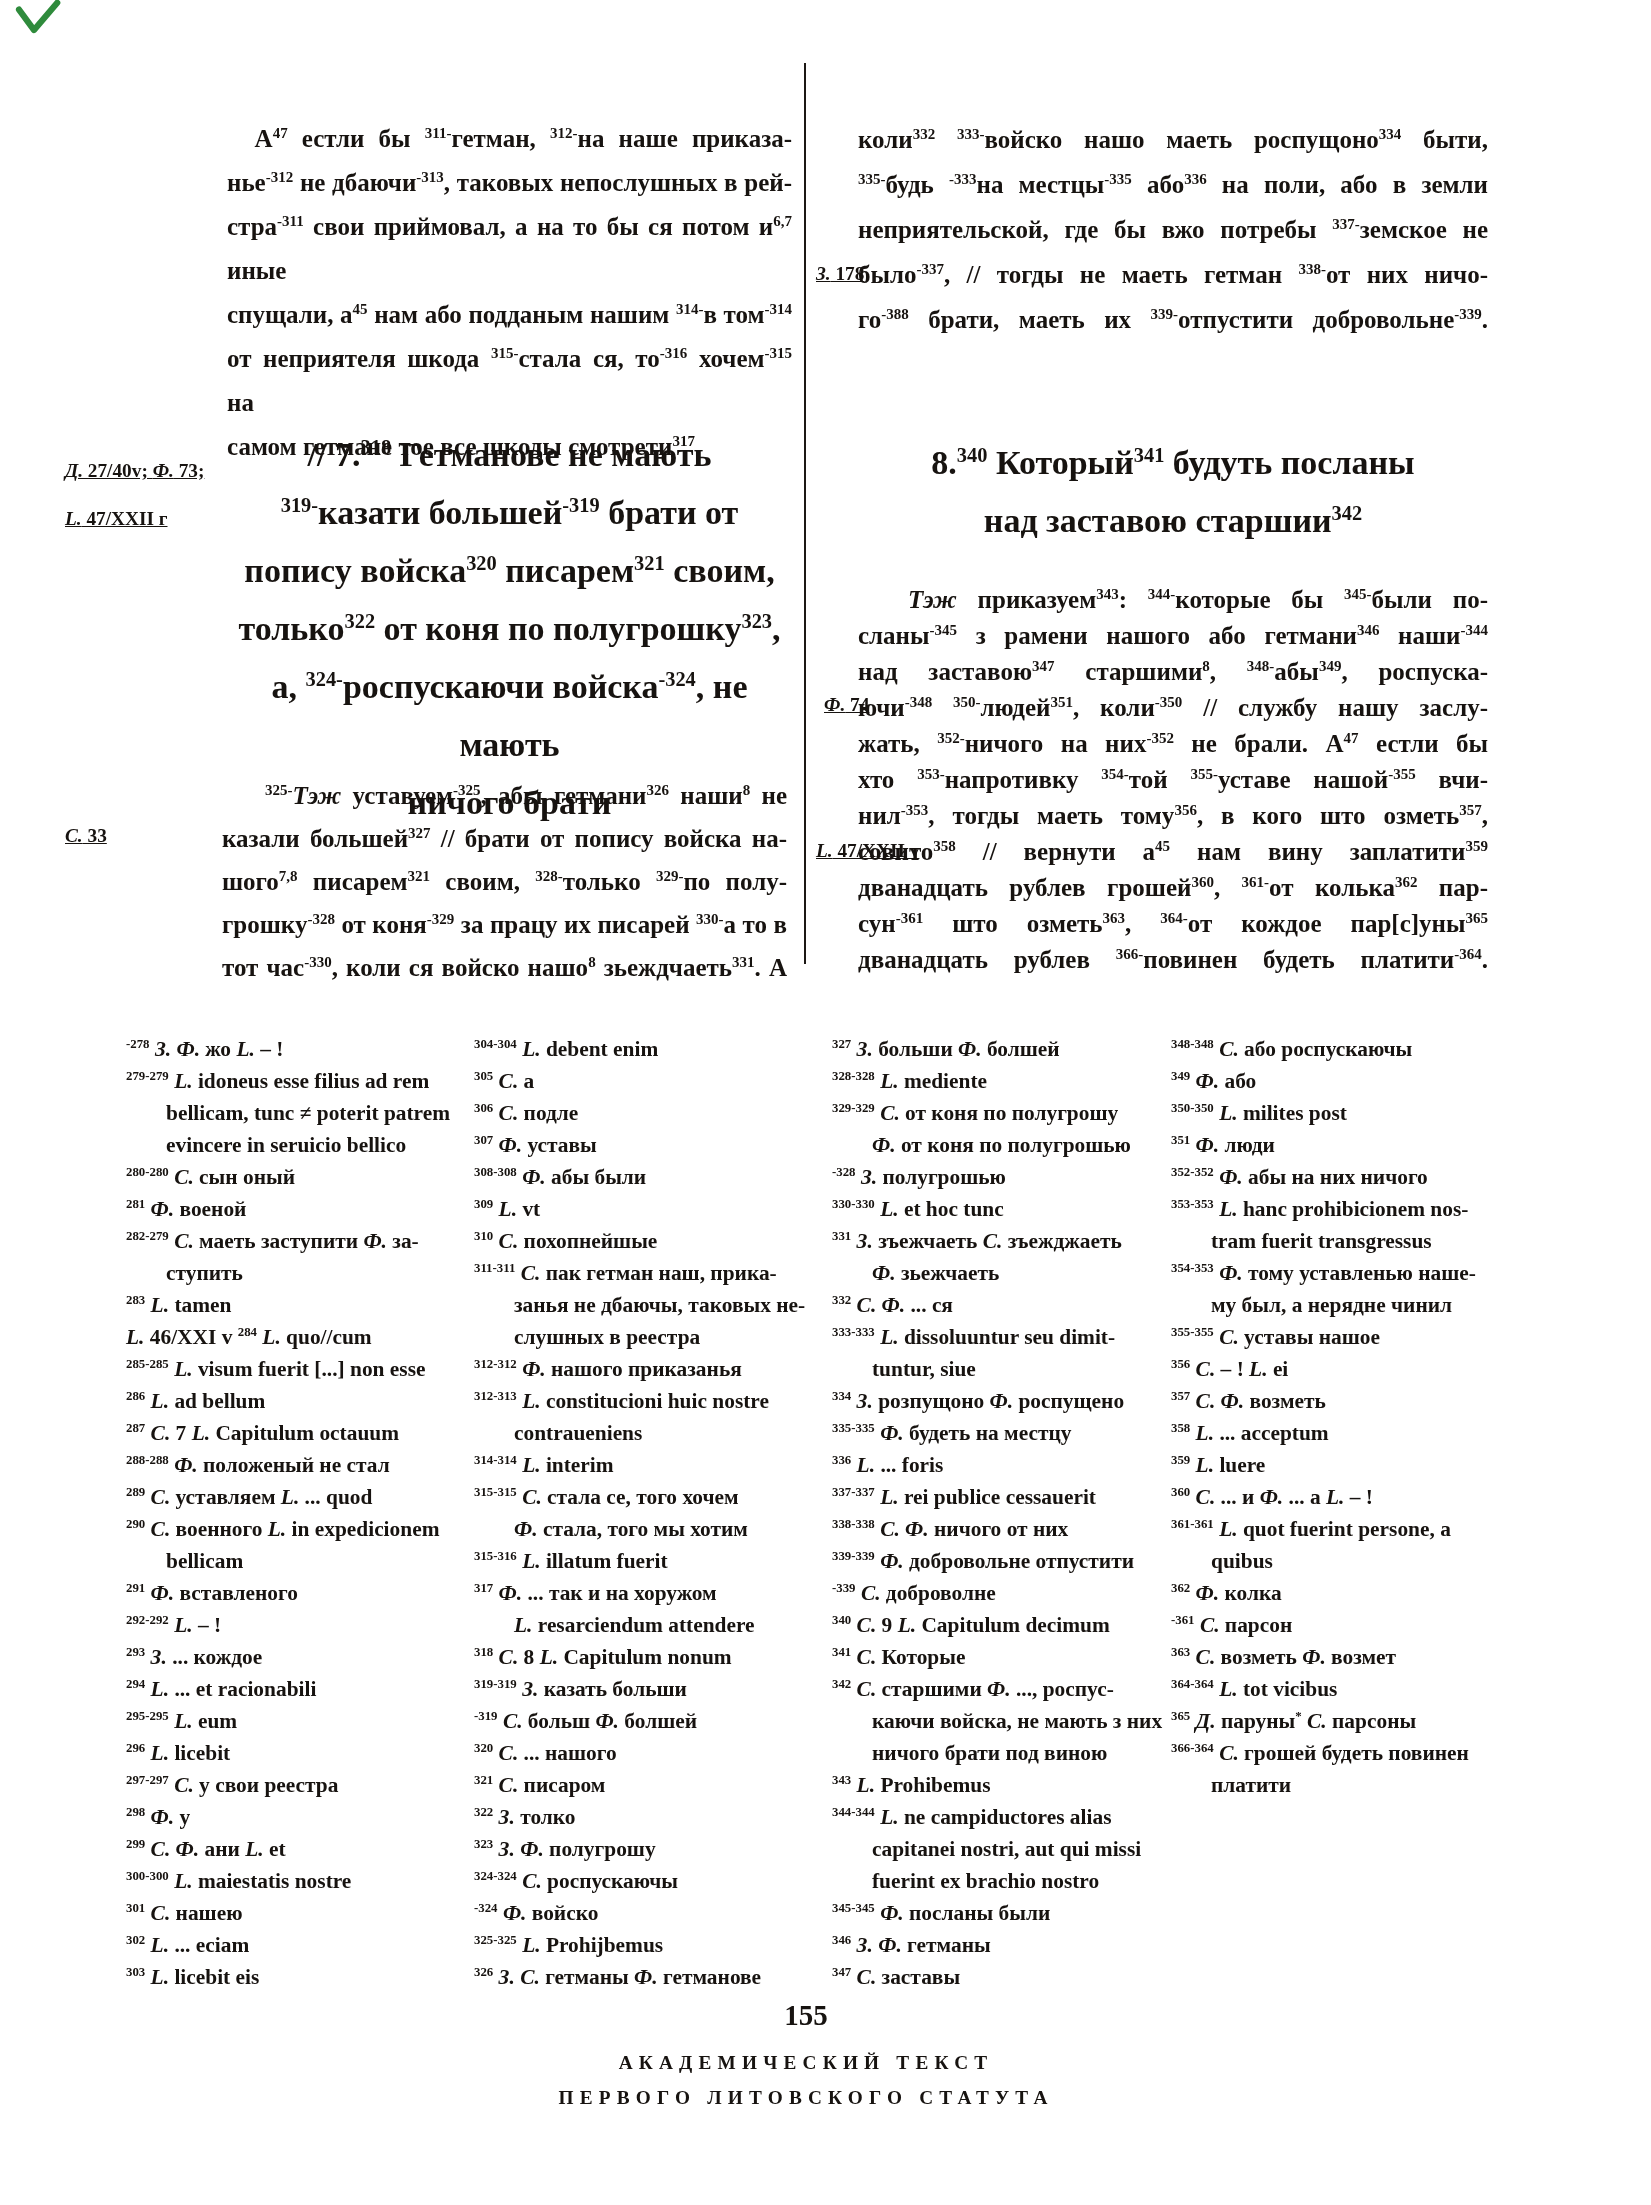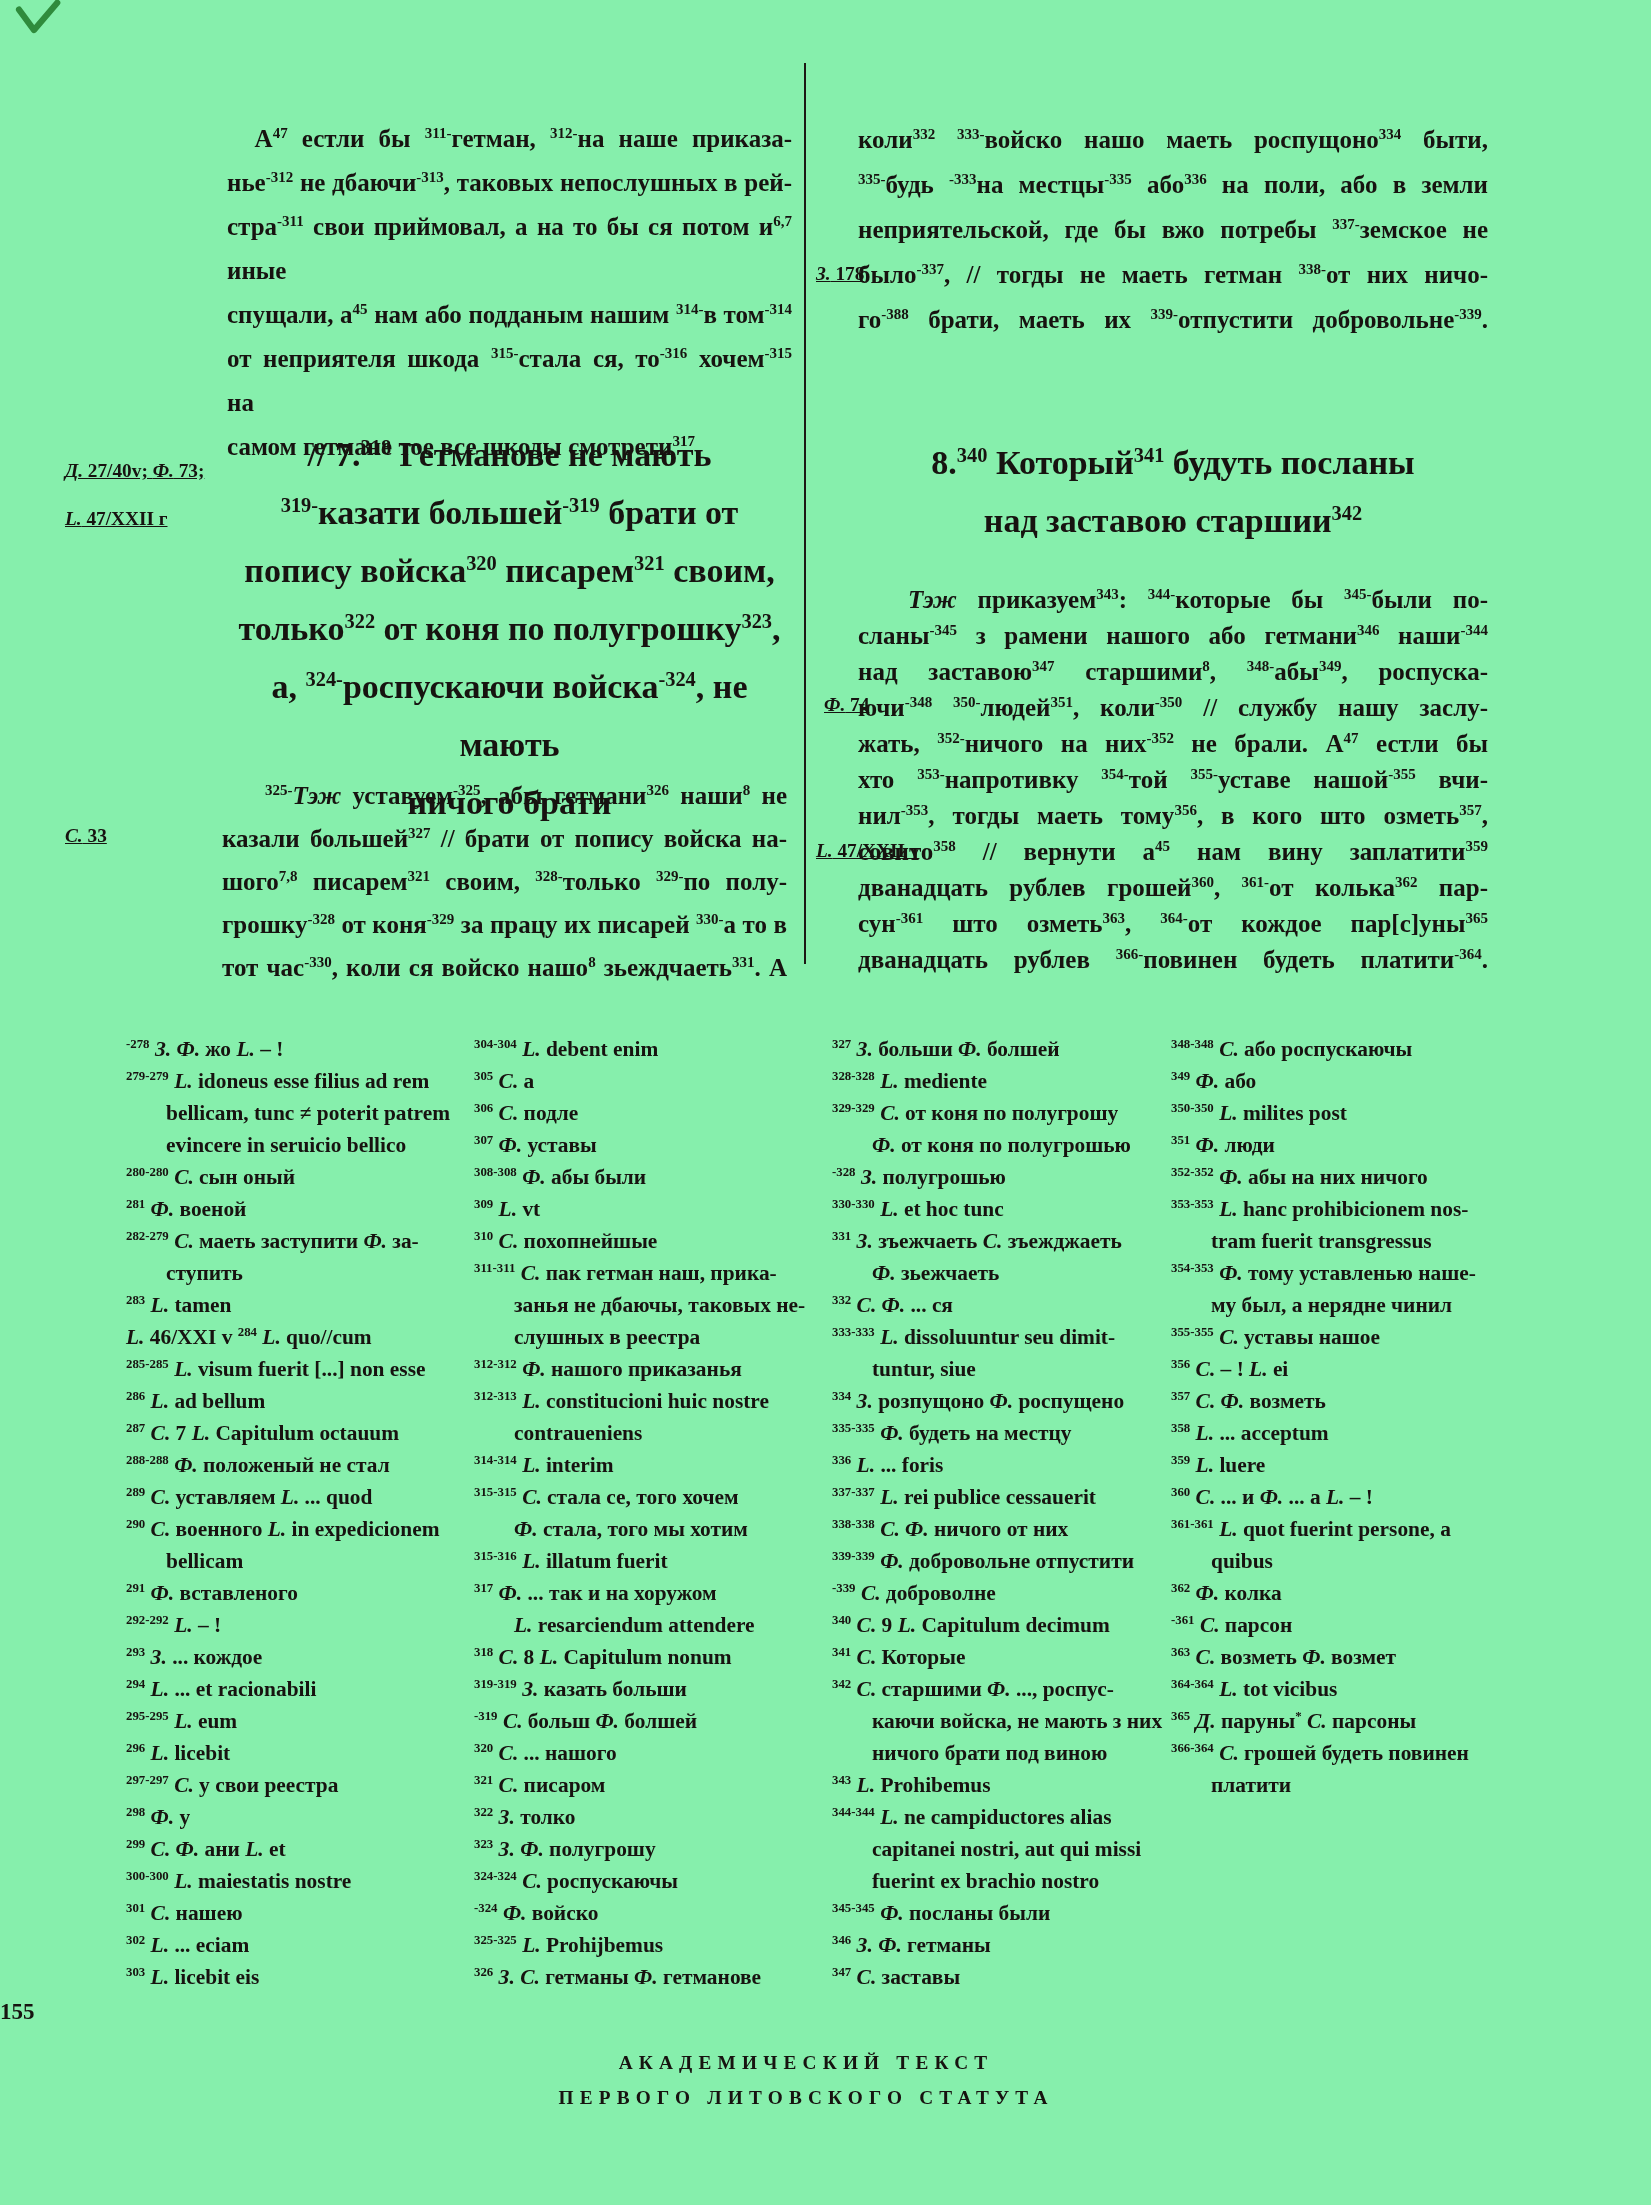"А47 естли бы 311-гетман, 312-на" .page { background: #86efac -> #ffffff }
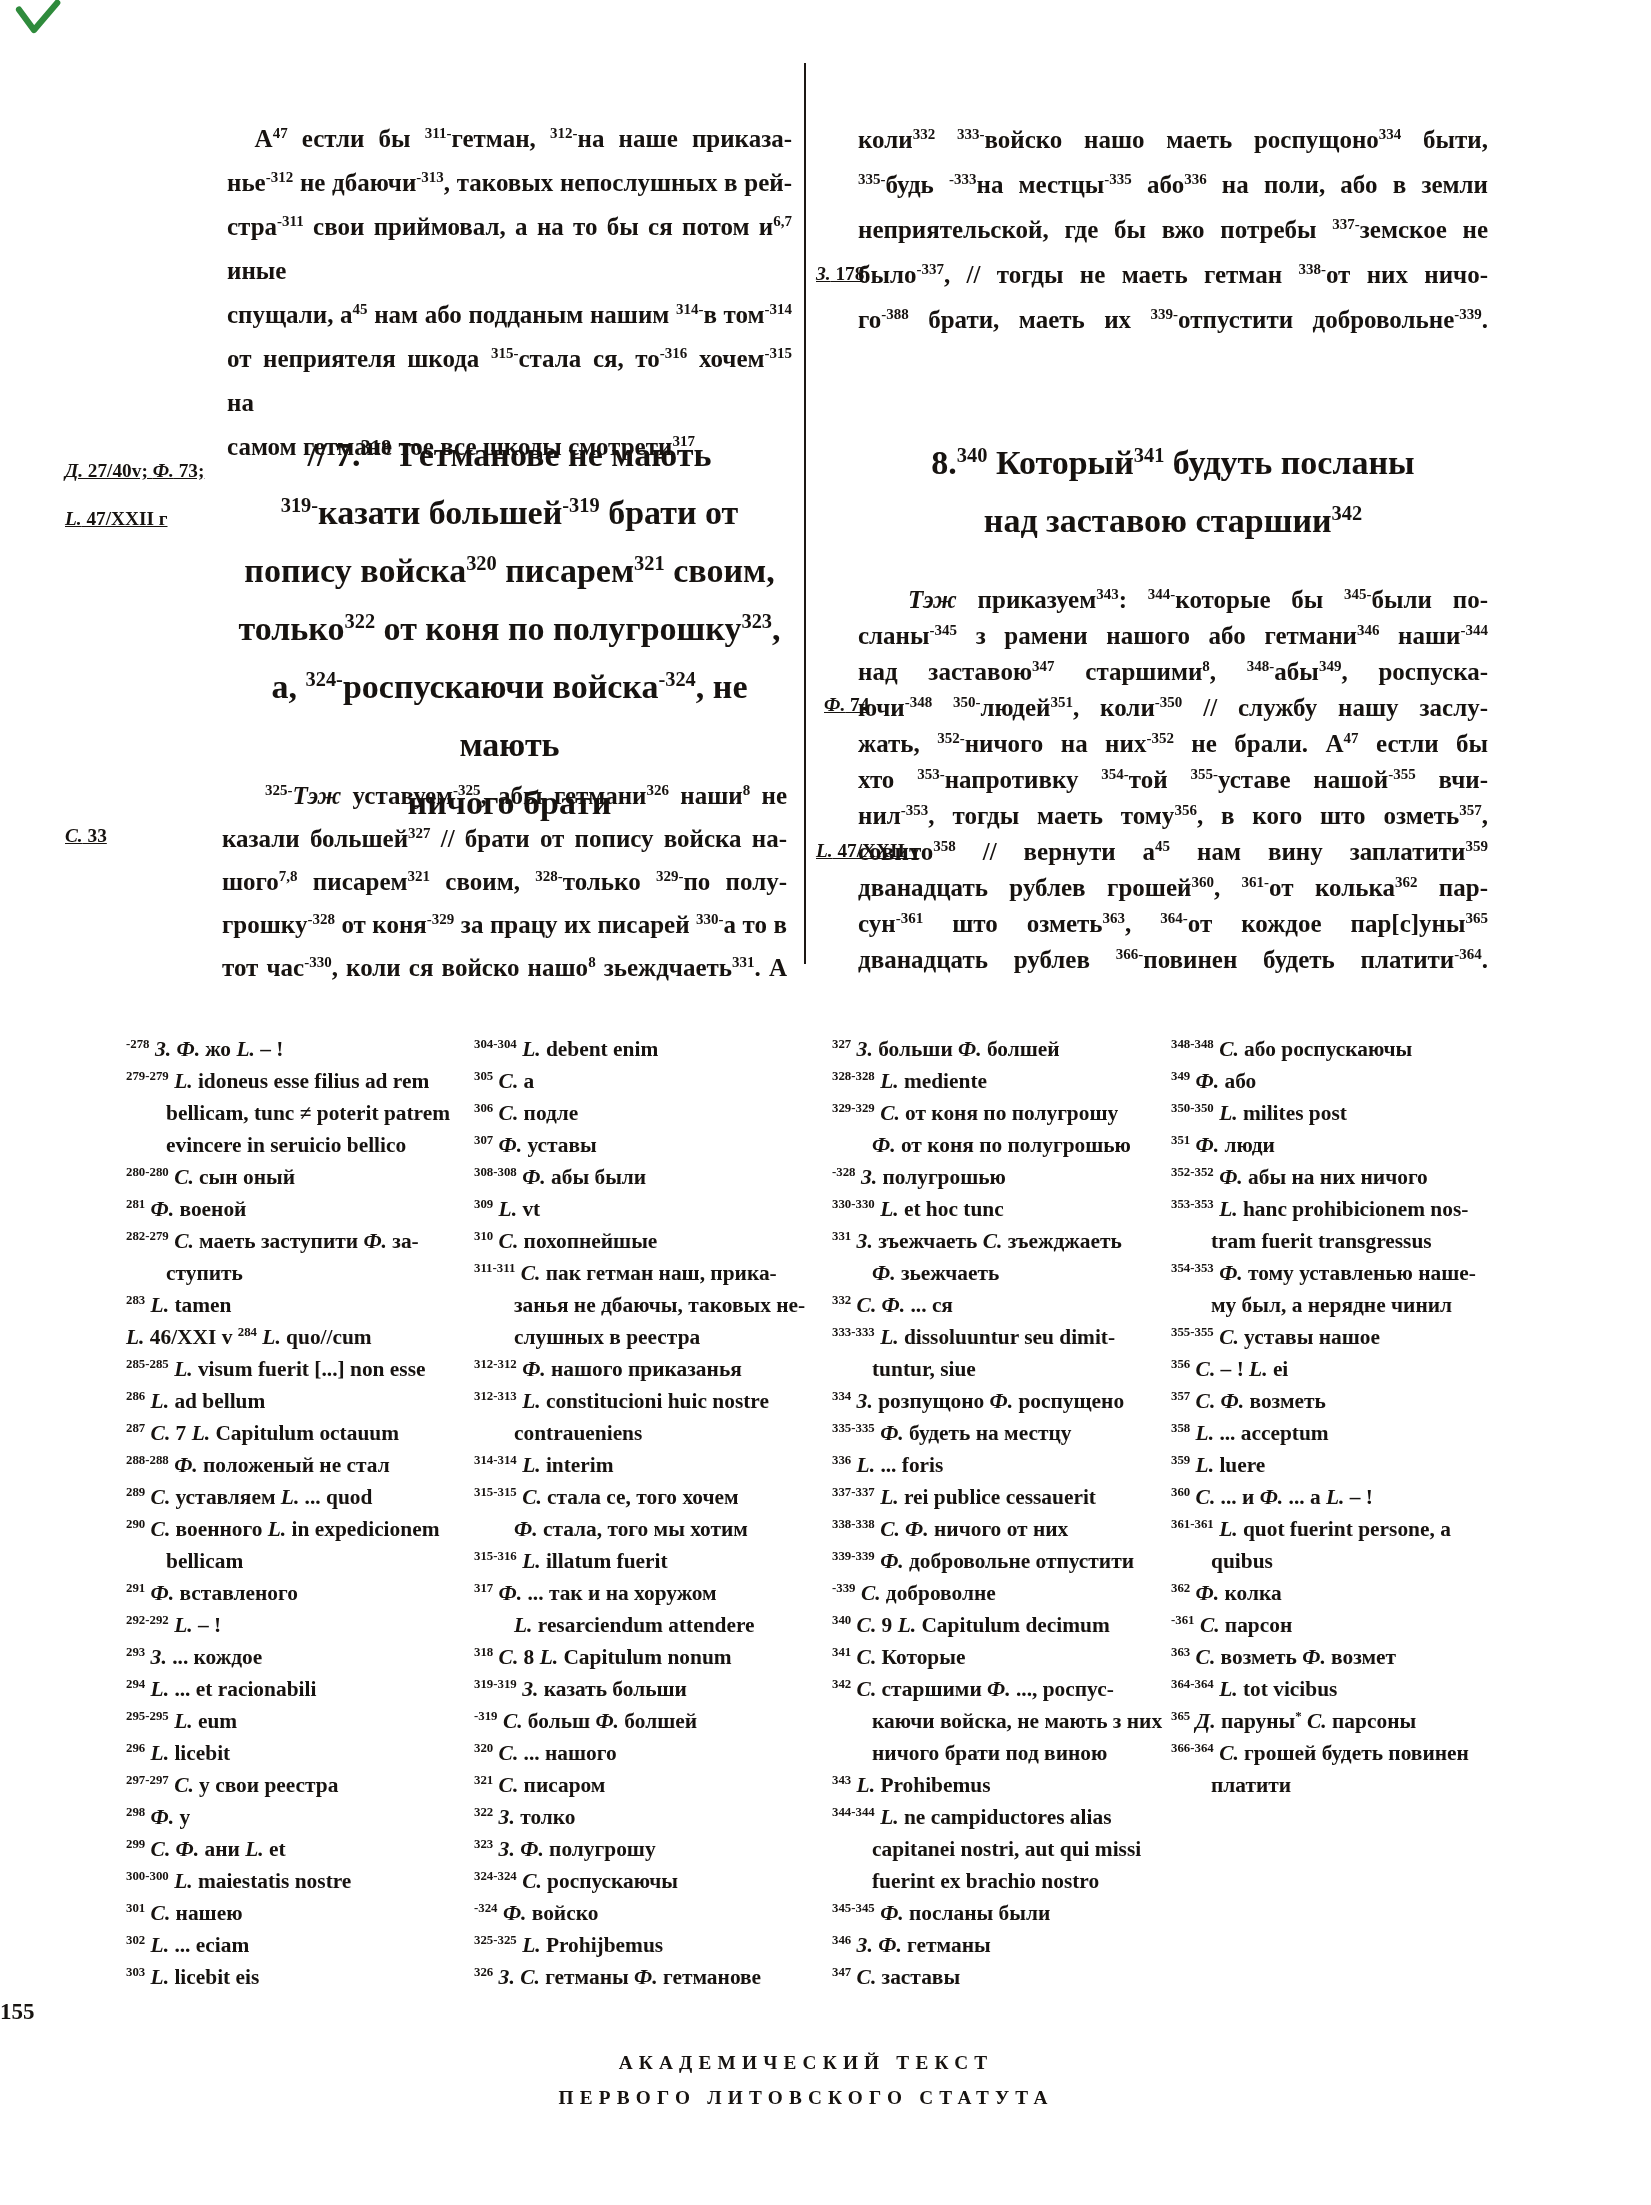"155" .pageno { font-size: 23px -> 29px; text-align: left -> center }
